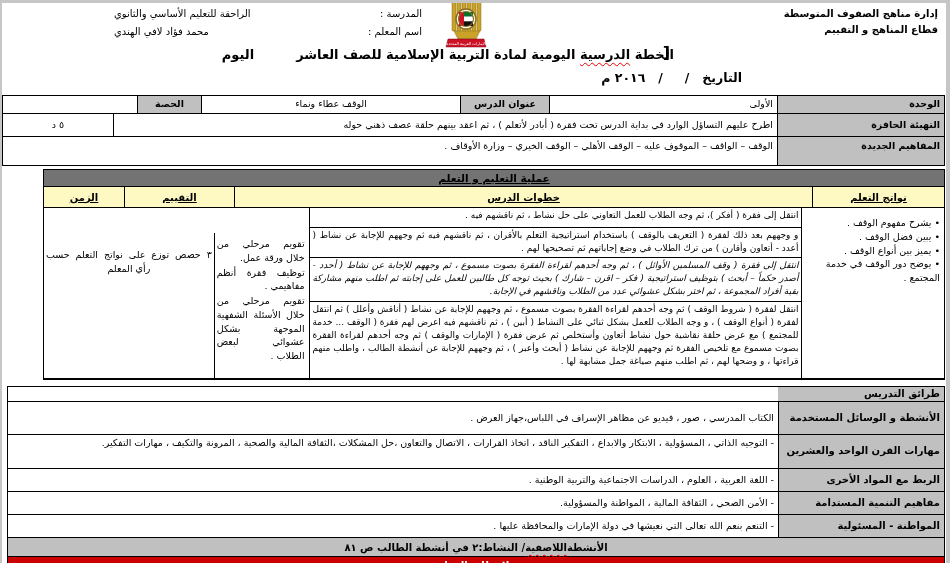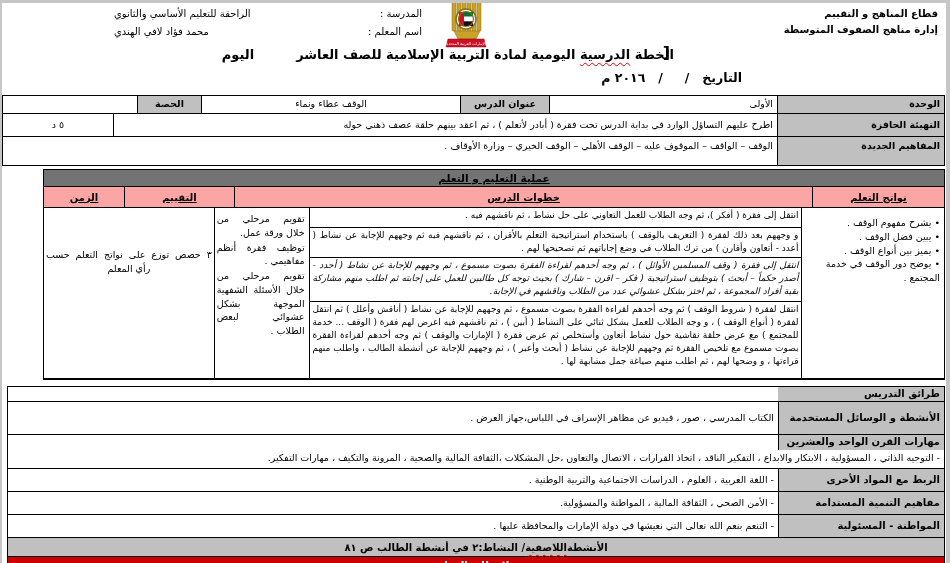"قطاع المناهج و التقييم" div { order: before "إدارة مناهج الصفوف المتوسطة" -> after "إدارة مناهج الصفوف المتوسطة" }
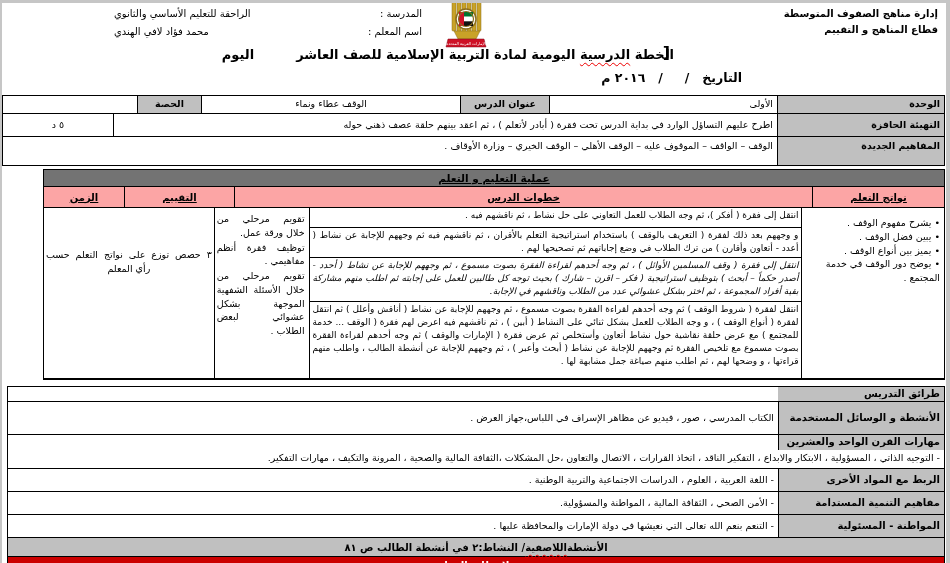"الزمن" .hdr .tc { background: #fca5a5 -> #fef9c3 }
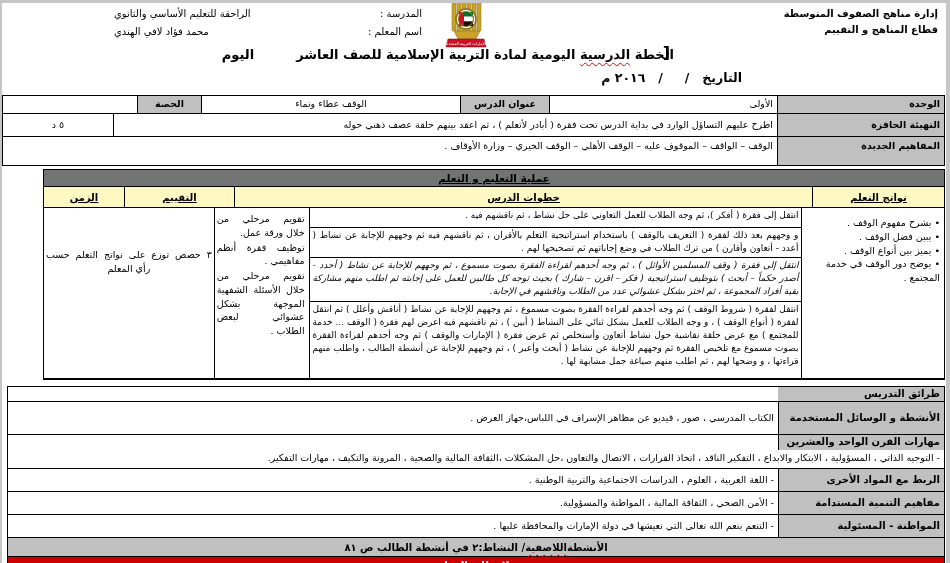"تقويم مرحلي من خلال ورقة" .col-assess { margin-top: none -> 25px }
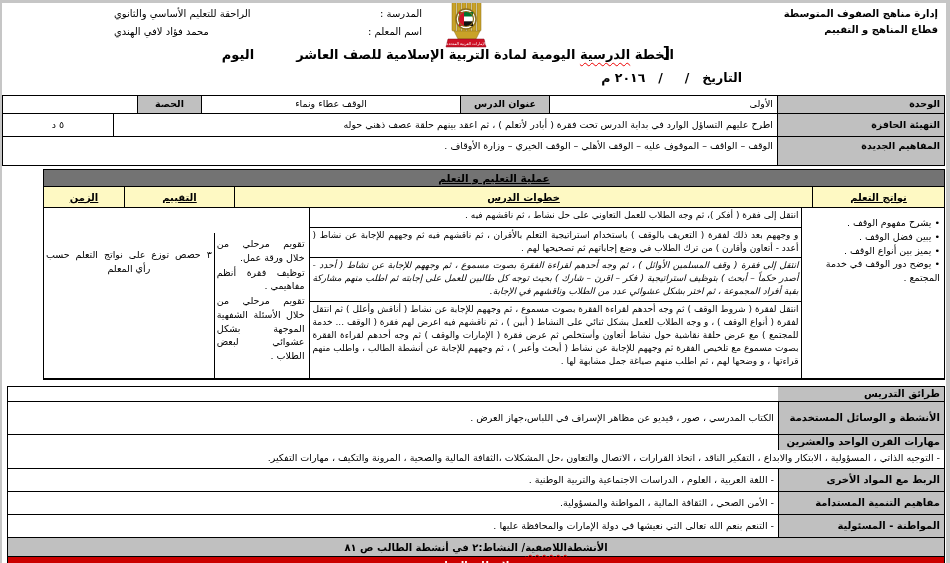"مهارات القرن الواحد والعشرين" .r-skills { flex-direction: column -> none }
